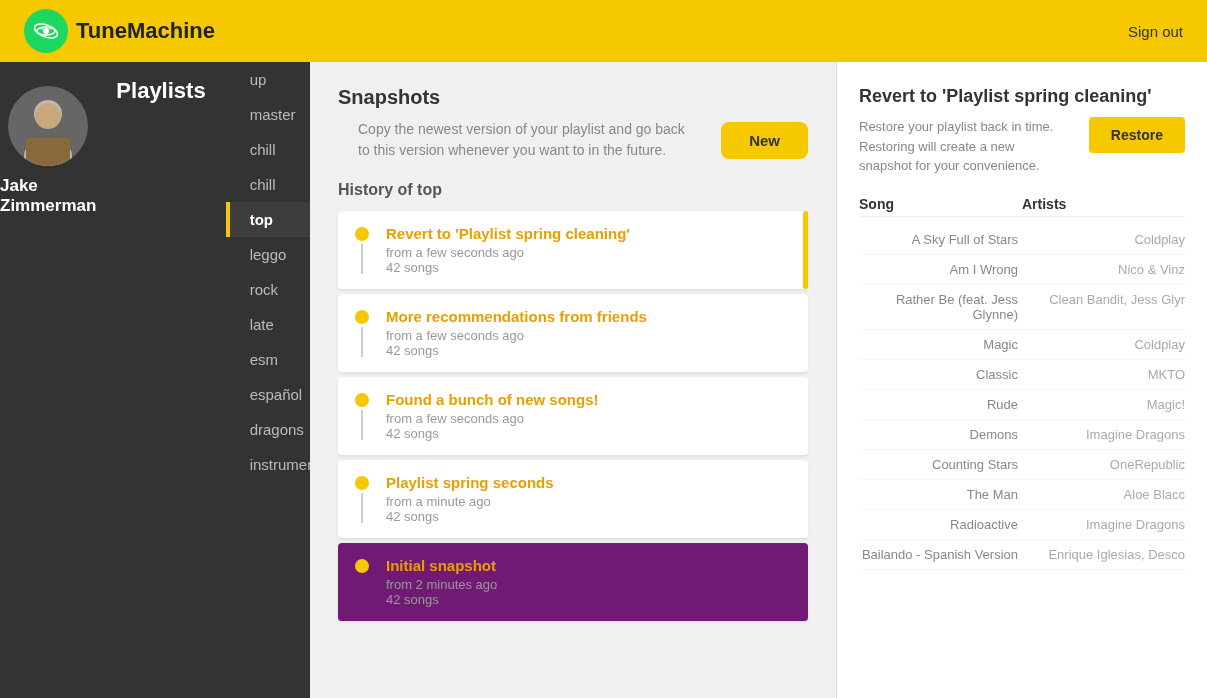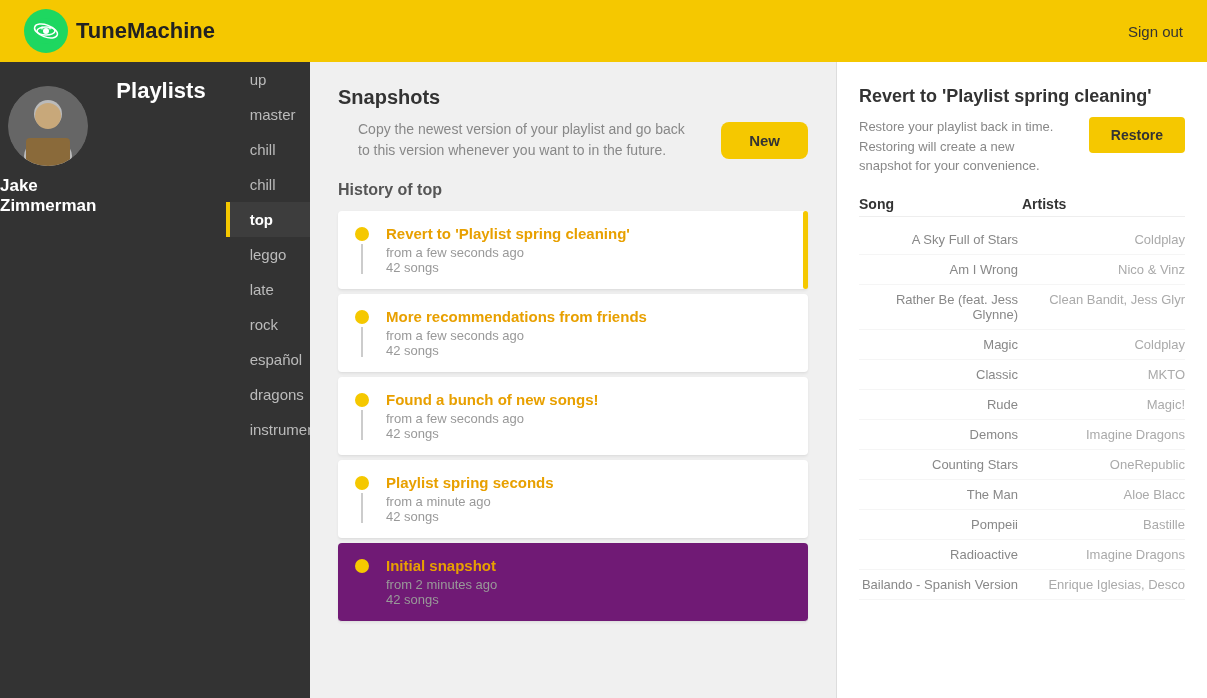"late" div.sidebar-item { order: before "rock" -> after "rock" }
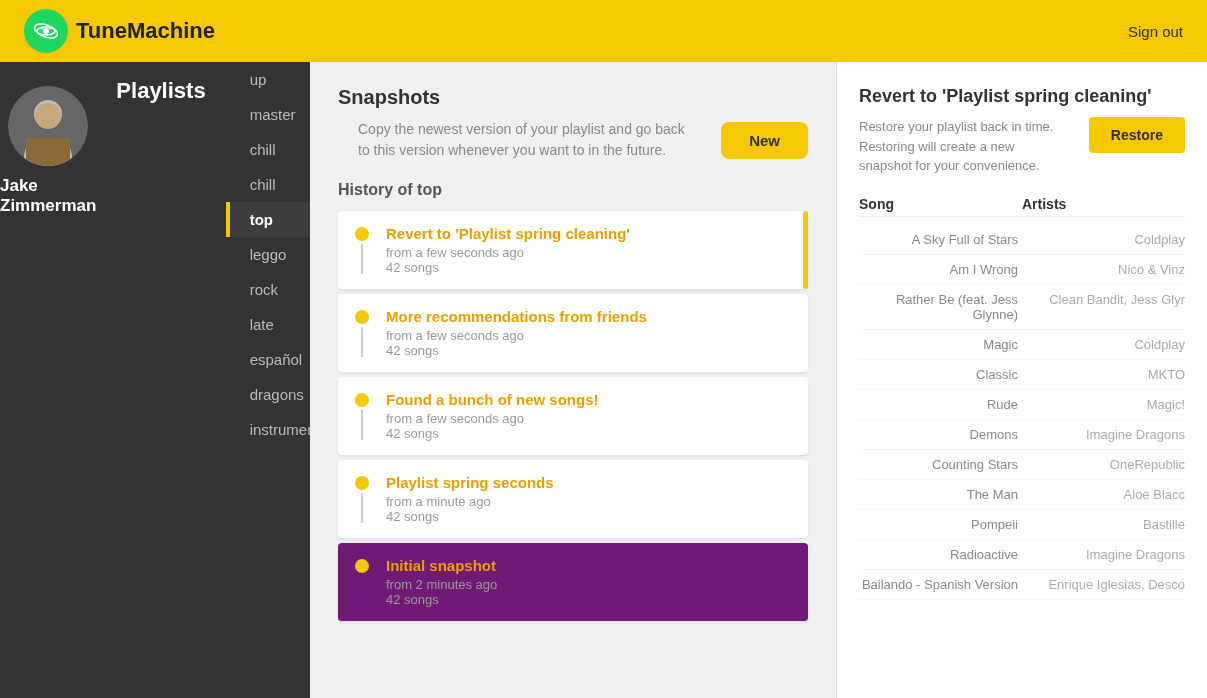"esm" div.sidebar-item { html: none -> <div>esm</div> }
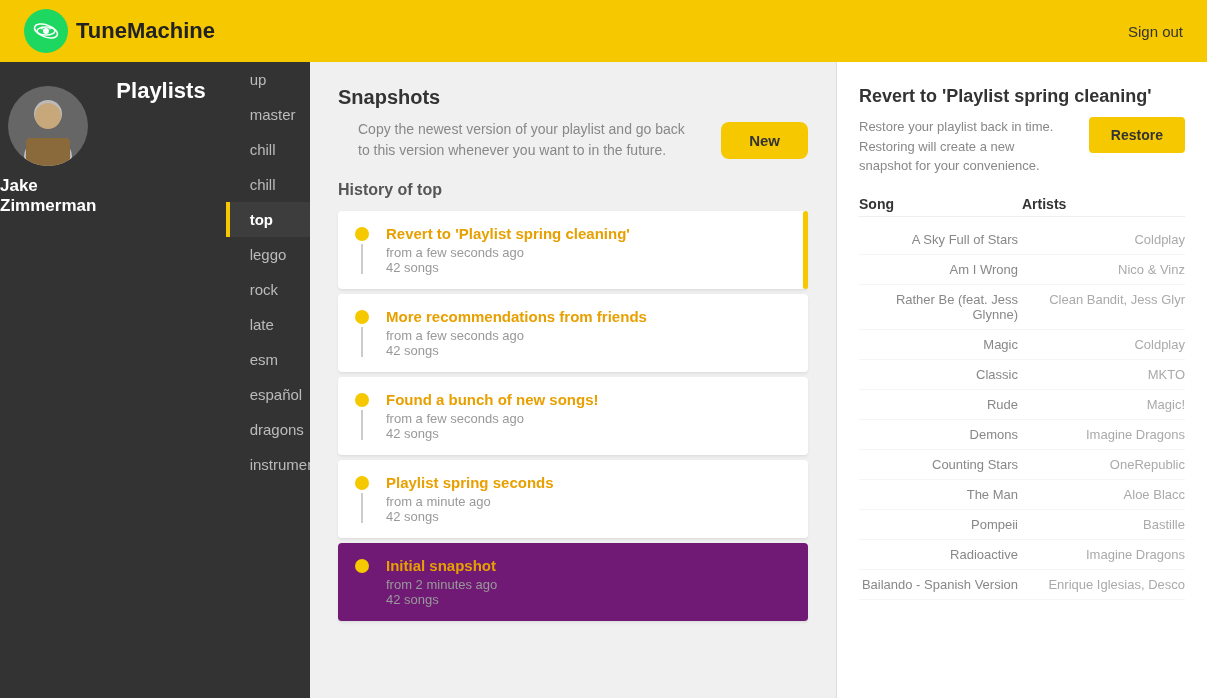"Pompeii" div.song-row { html: <div> <div>Pompeii</div> <div>Bastille</div> </div> -> none }
